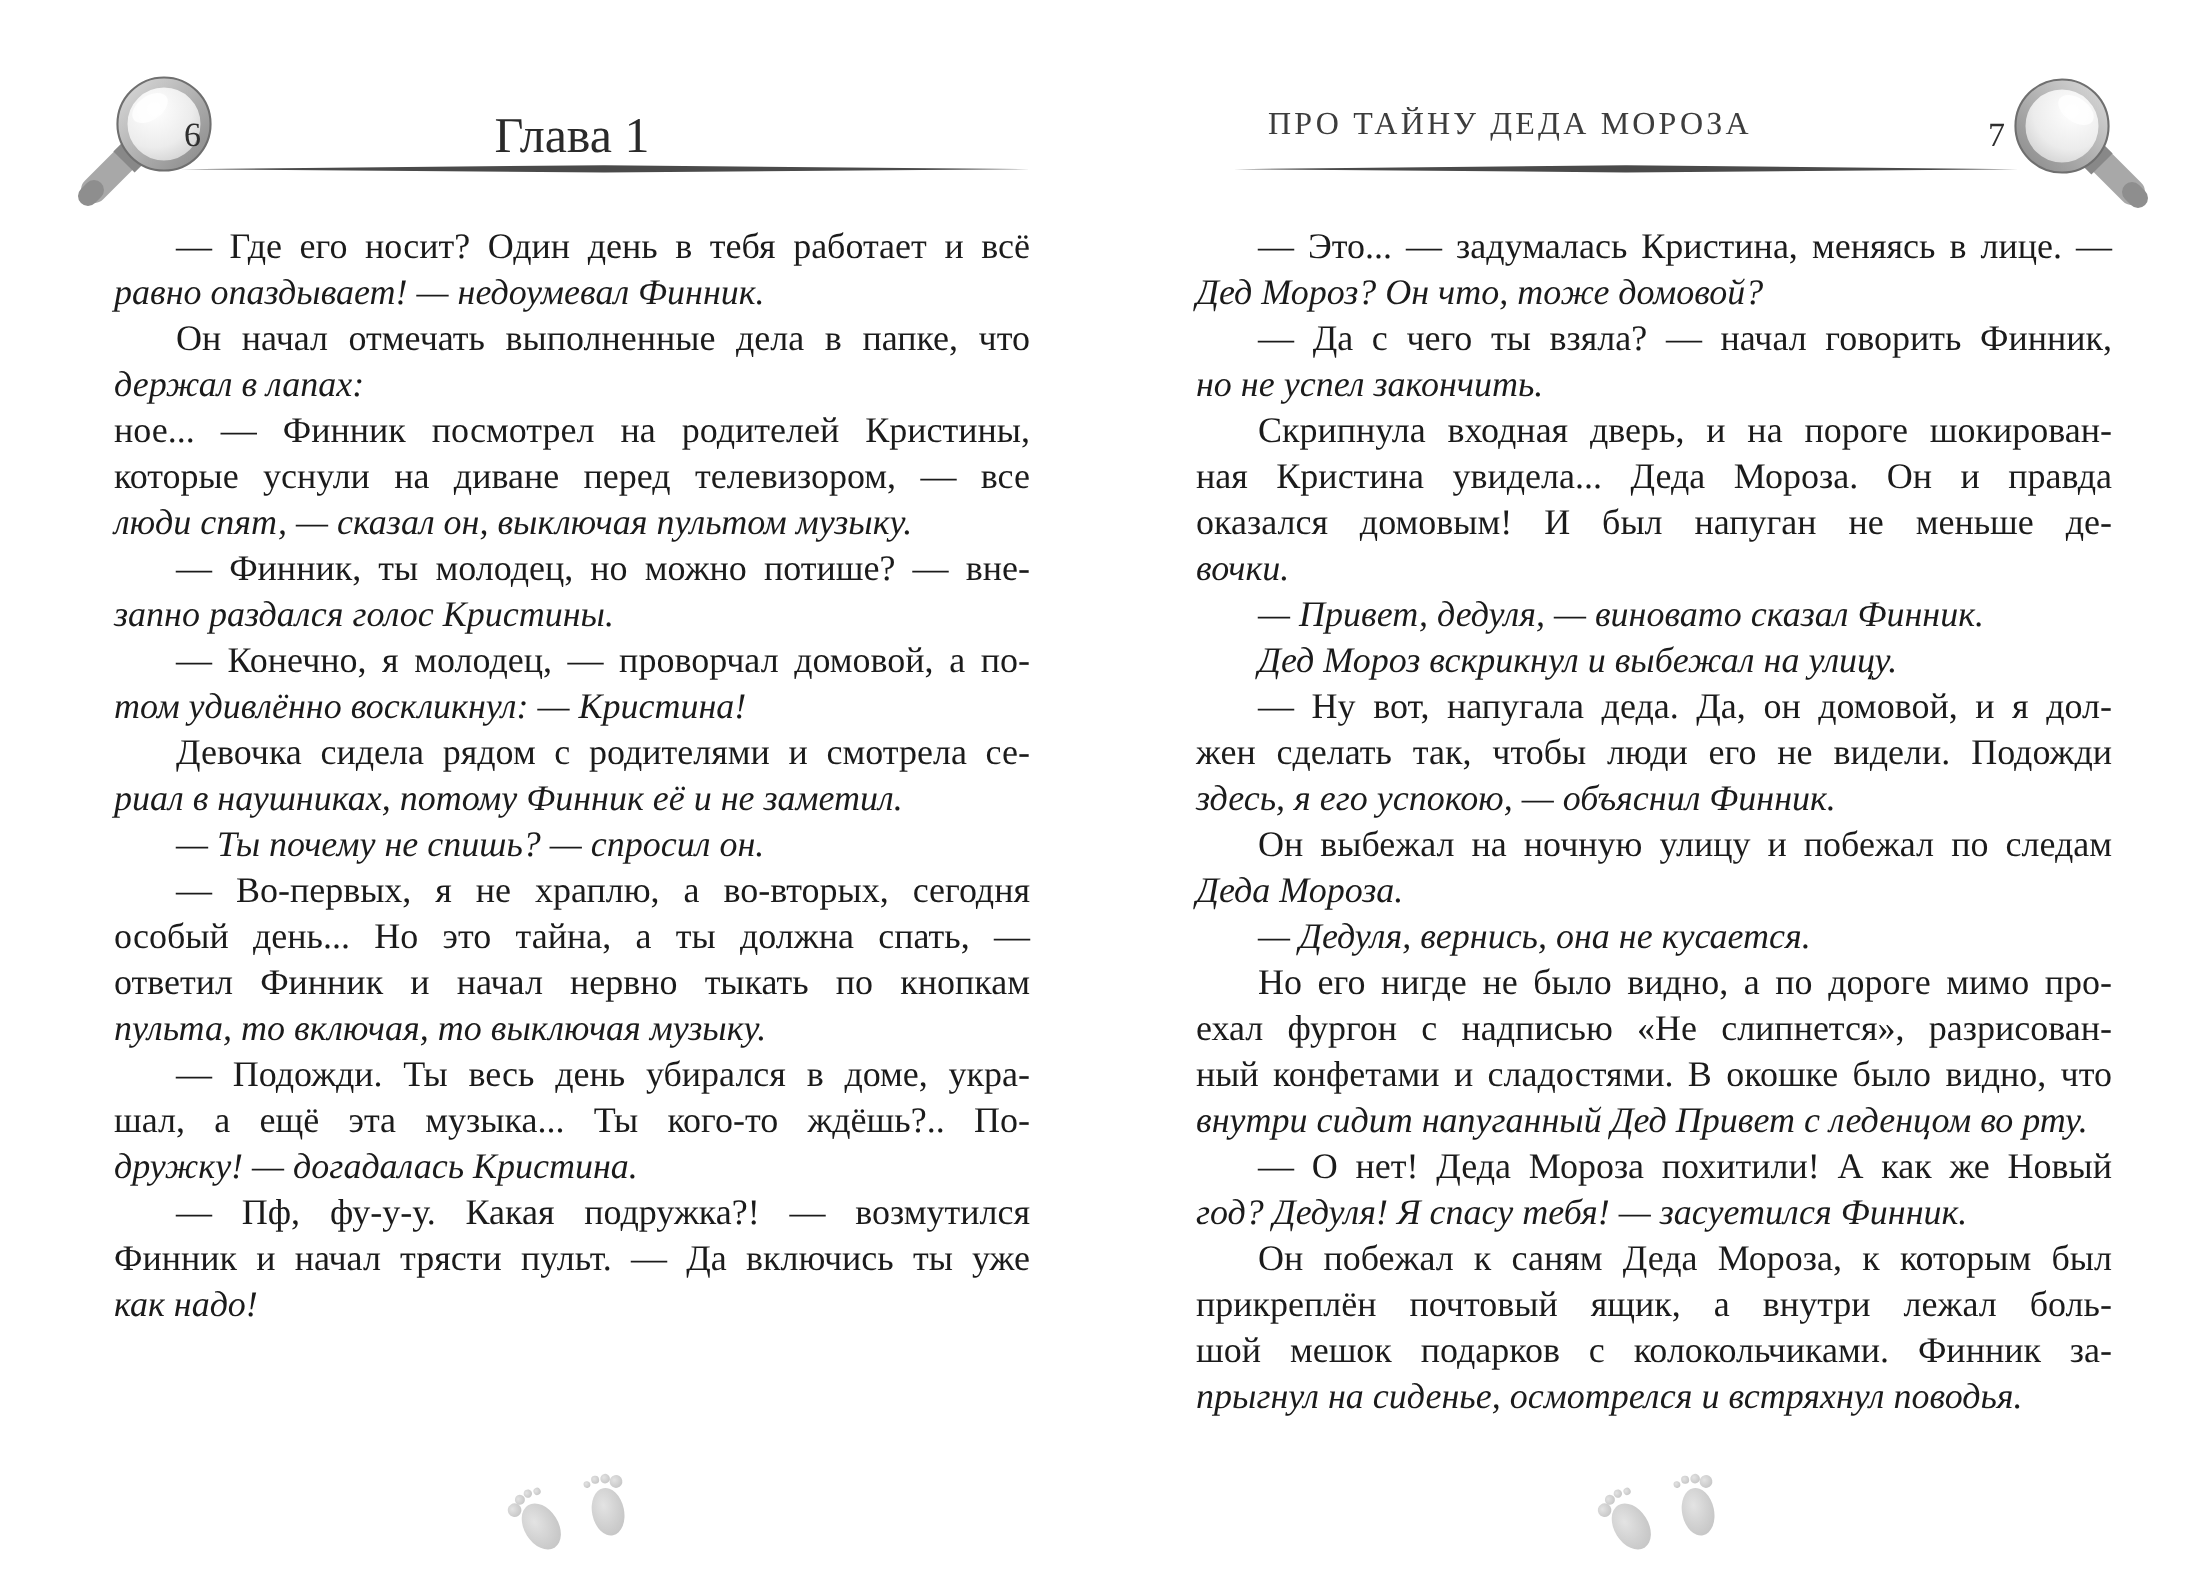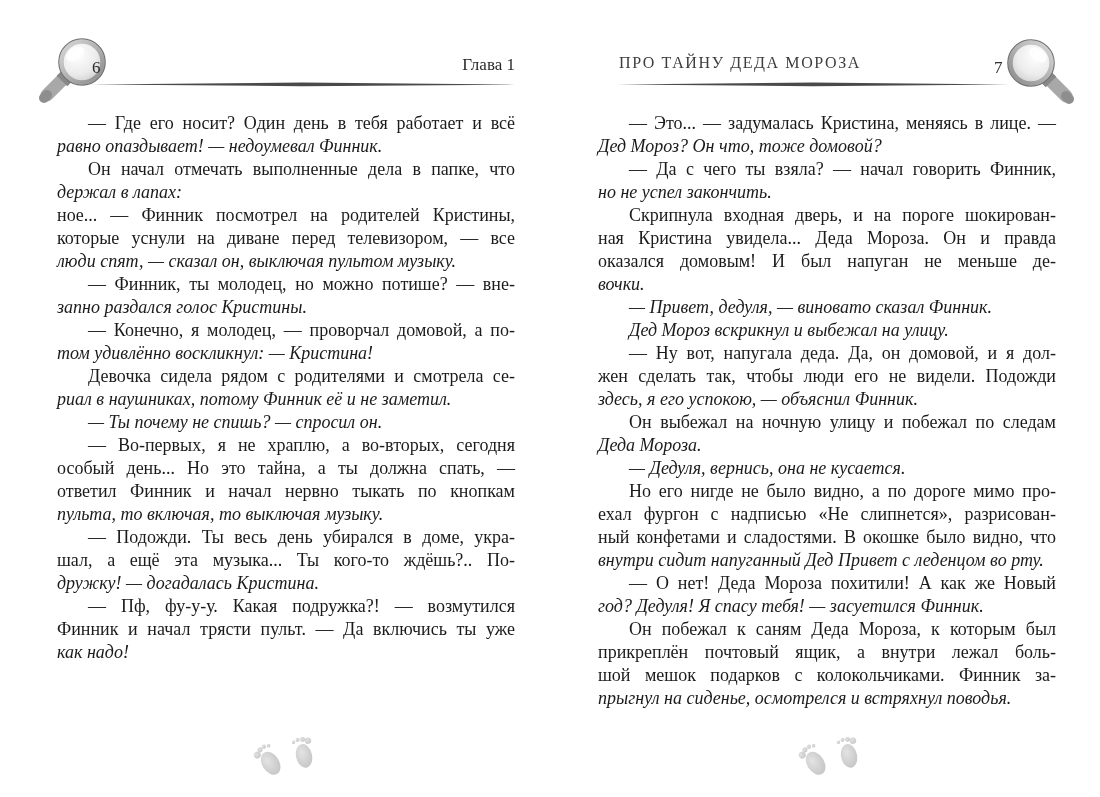"Глава 1" .chapter-title { font-size: 17px -> 25px; text-align: right -> center }
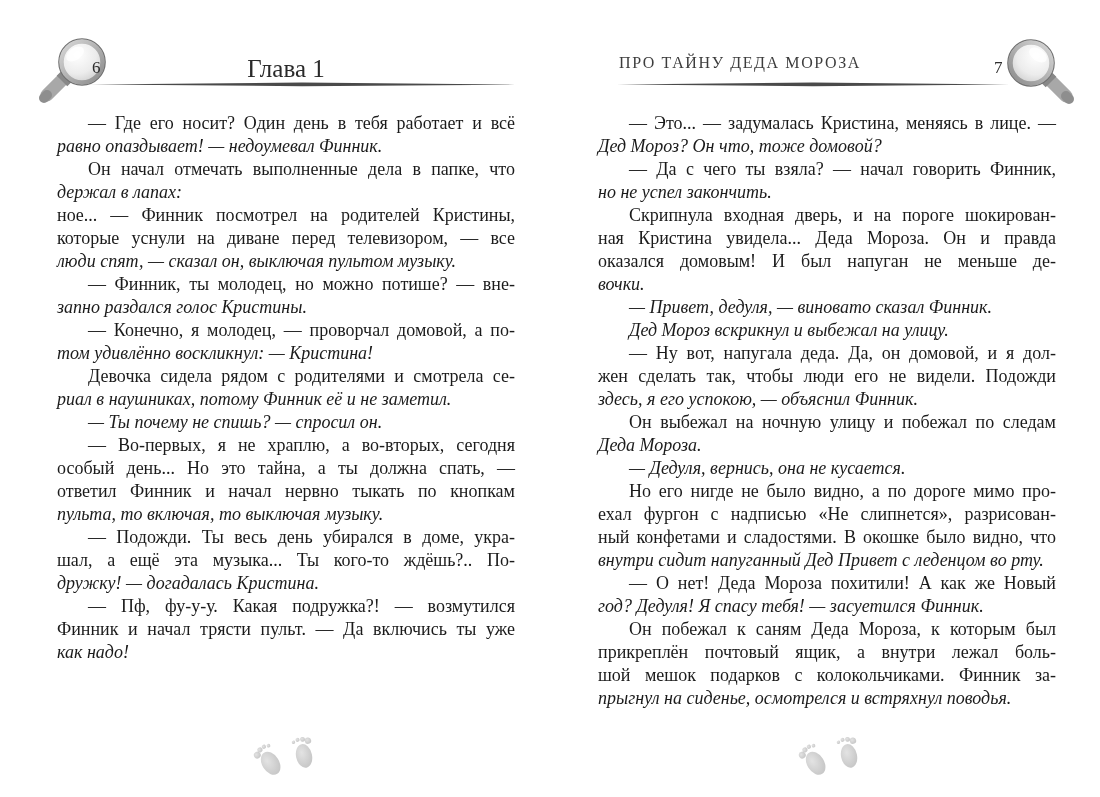"ПРО ТАЙНУ ДЕДА МОРОЗА" .running-title { left: 619px -> 634px }
